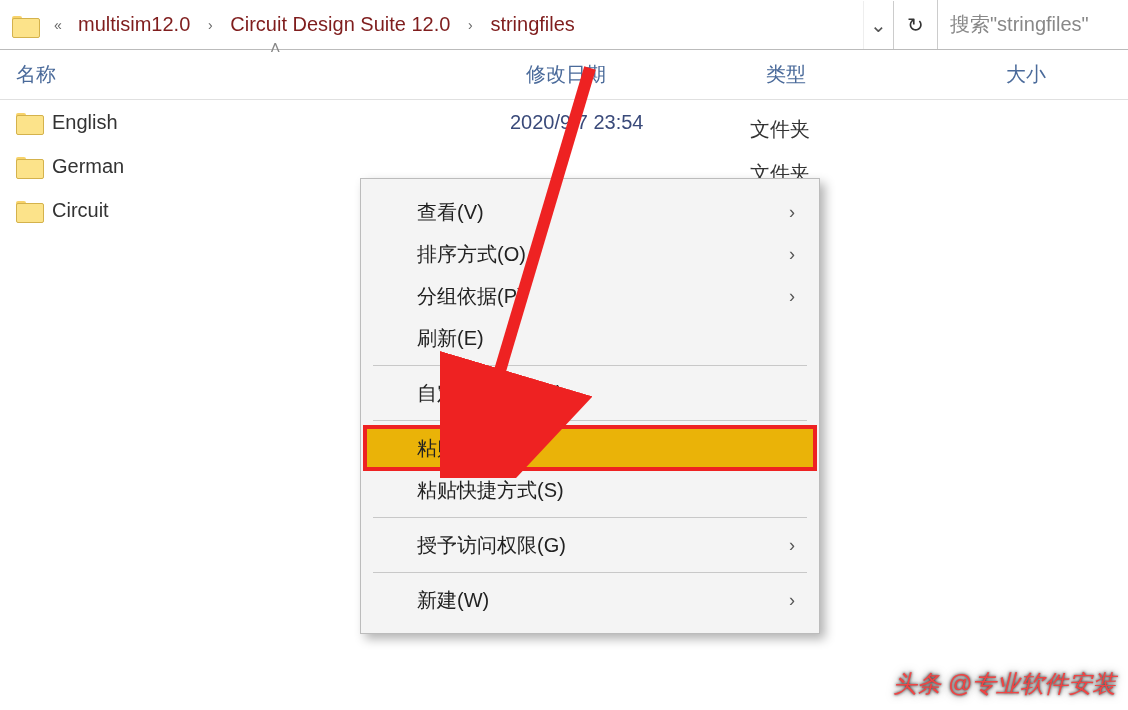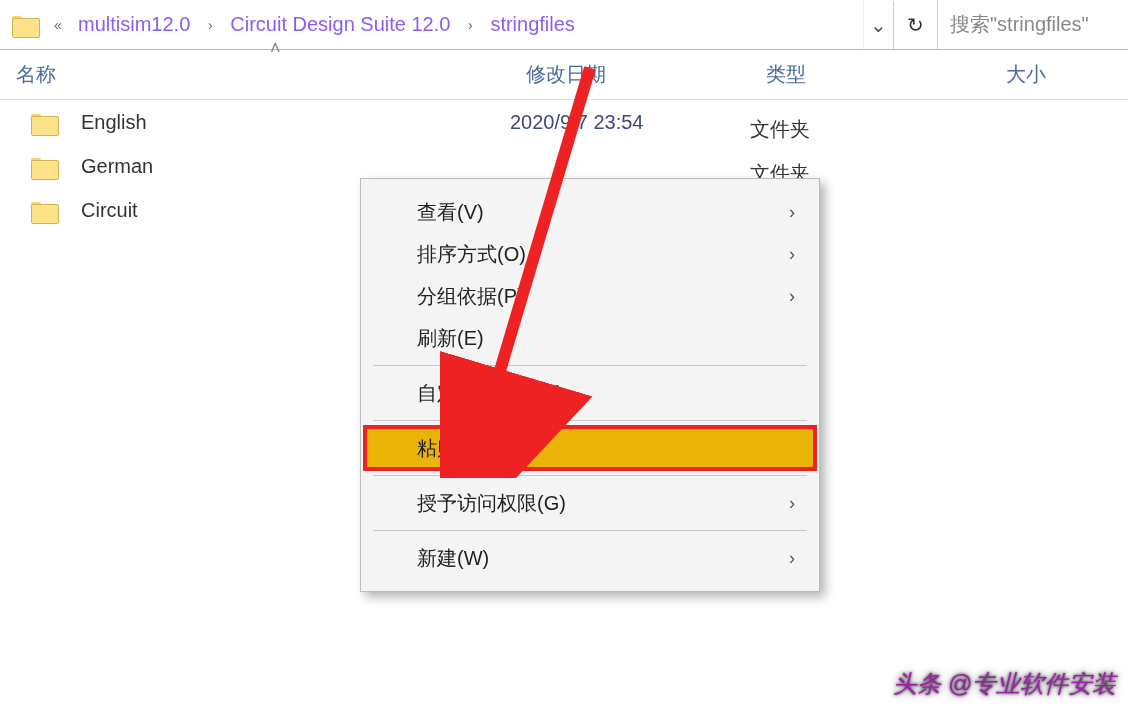"multisim12.0" .crumb { color: #8b5cf6 -> #7f1d1d }
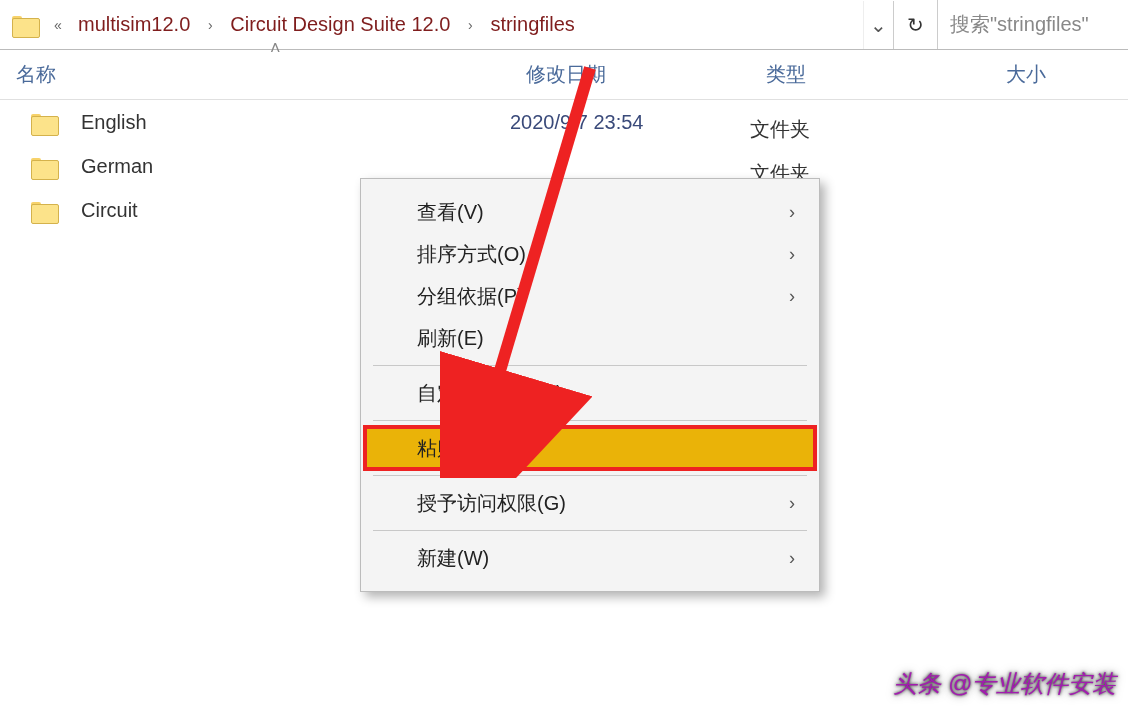"English" .cell-name { align-items: flex-end -> center; gap: 14px -> none; padding-left: 31px -> 16px }
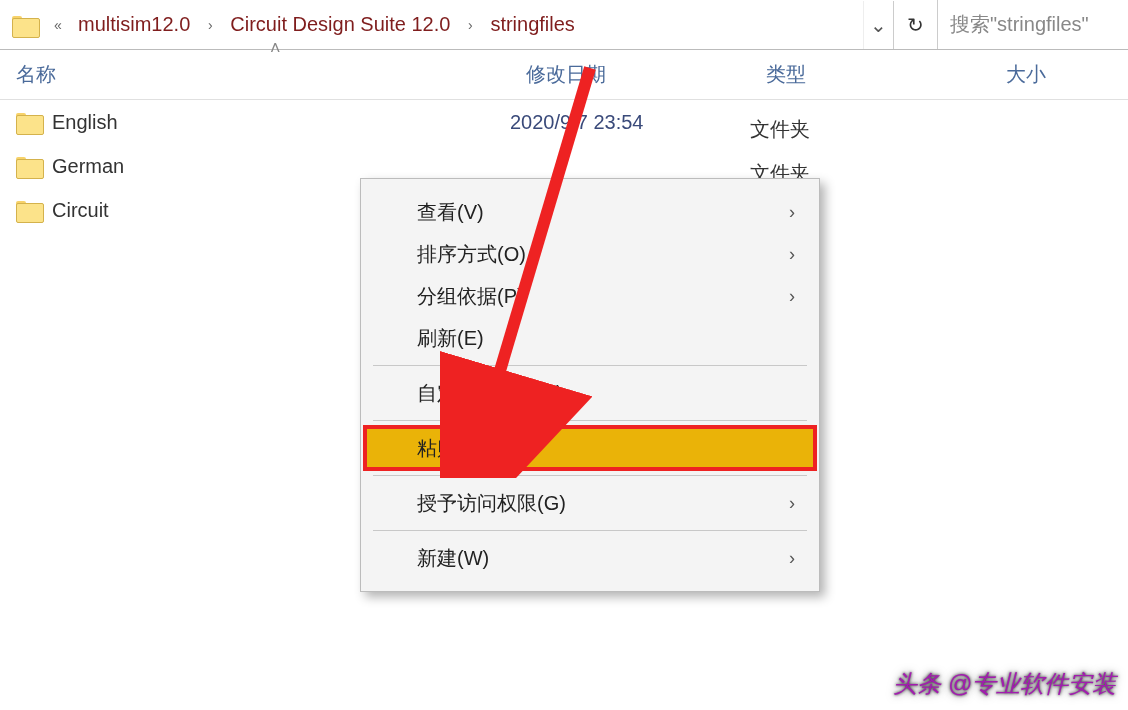"粘贴快捷方式(S)" div.mi { html: none -> <div> <span>粘贴快捷方式(S)</span> </div> }
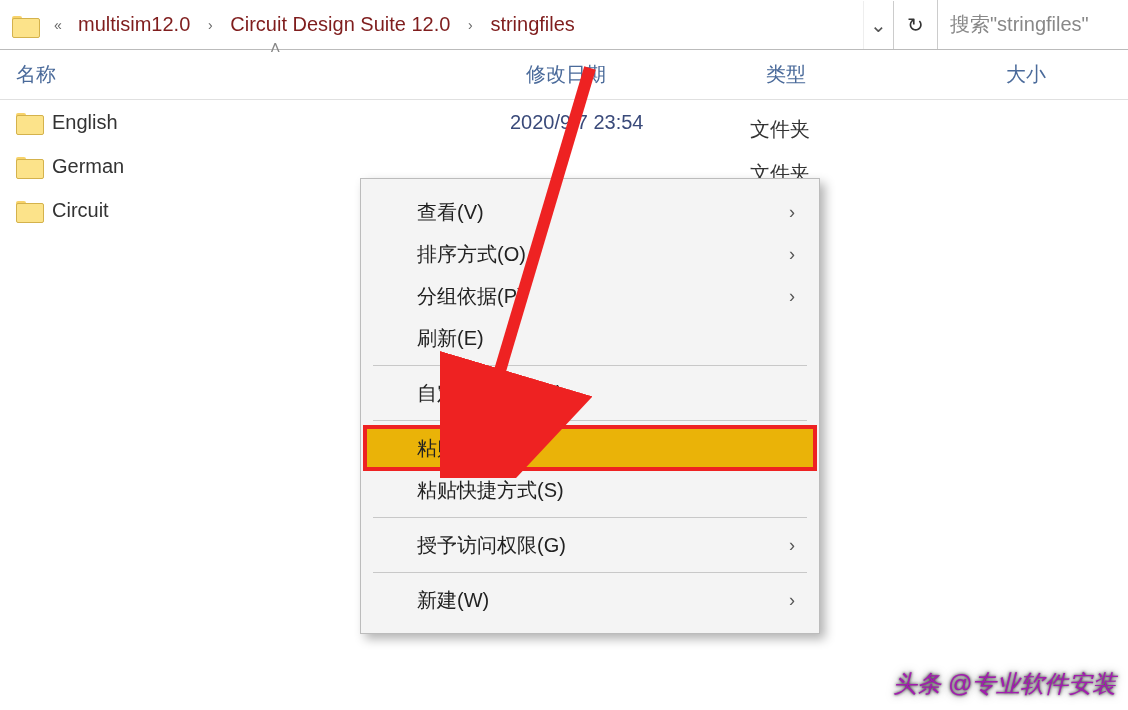"头条 @专业软件安装" .watermark { color: #a21caf -> #ef4444 }
